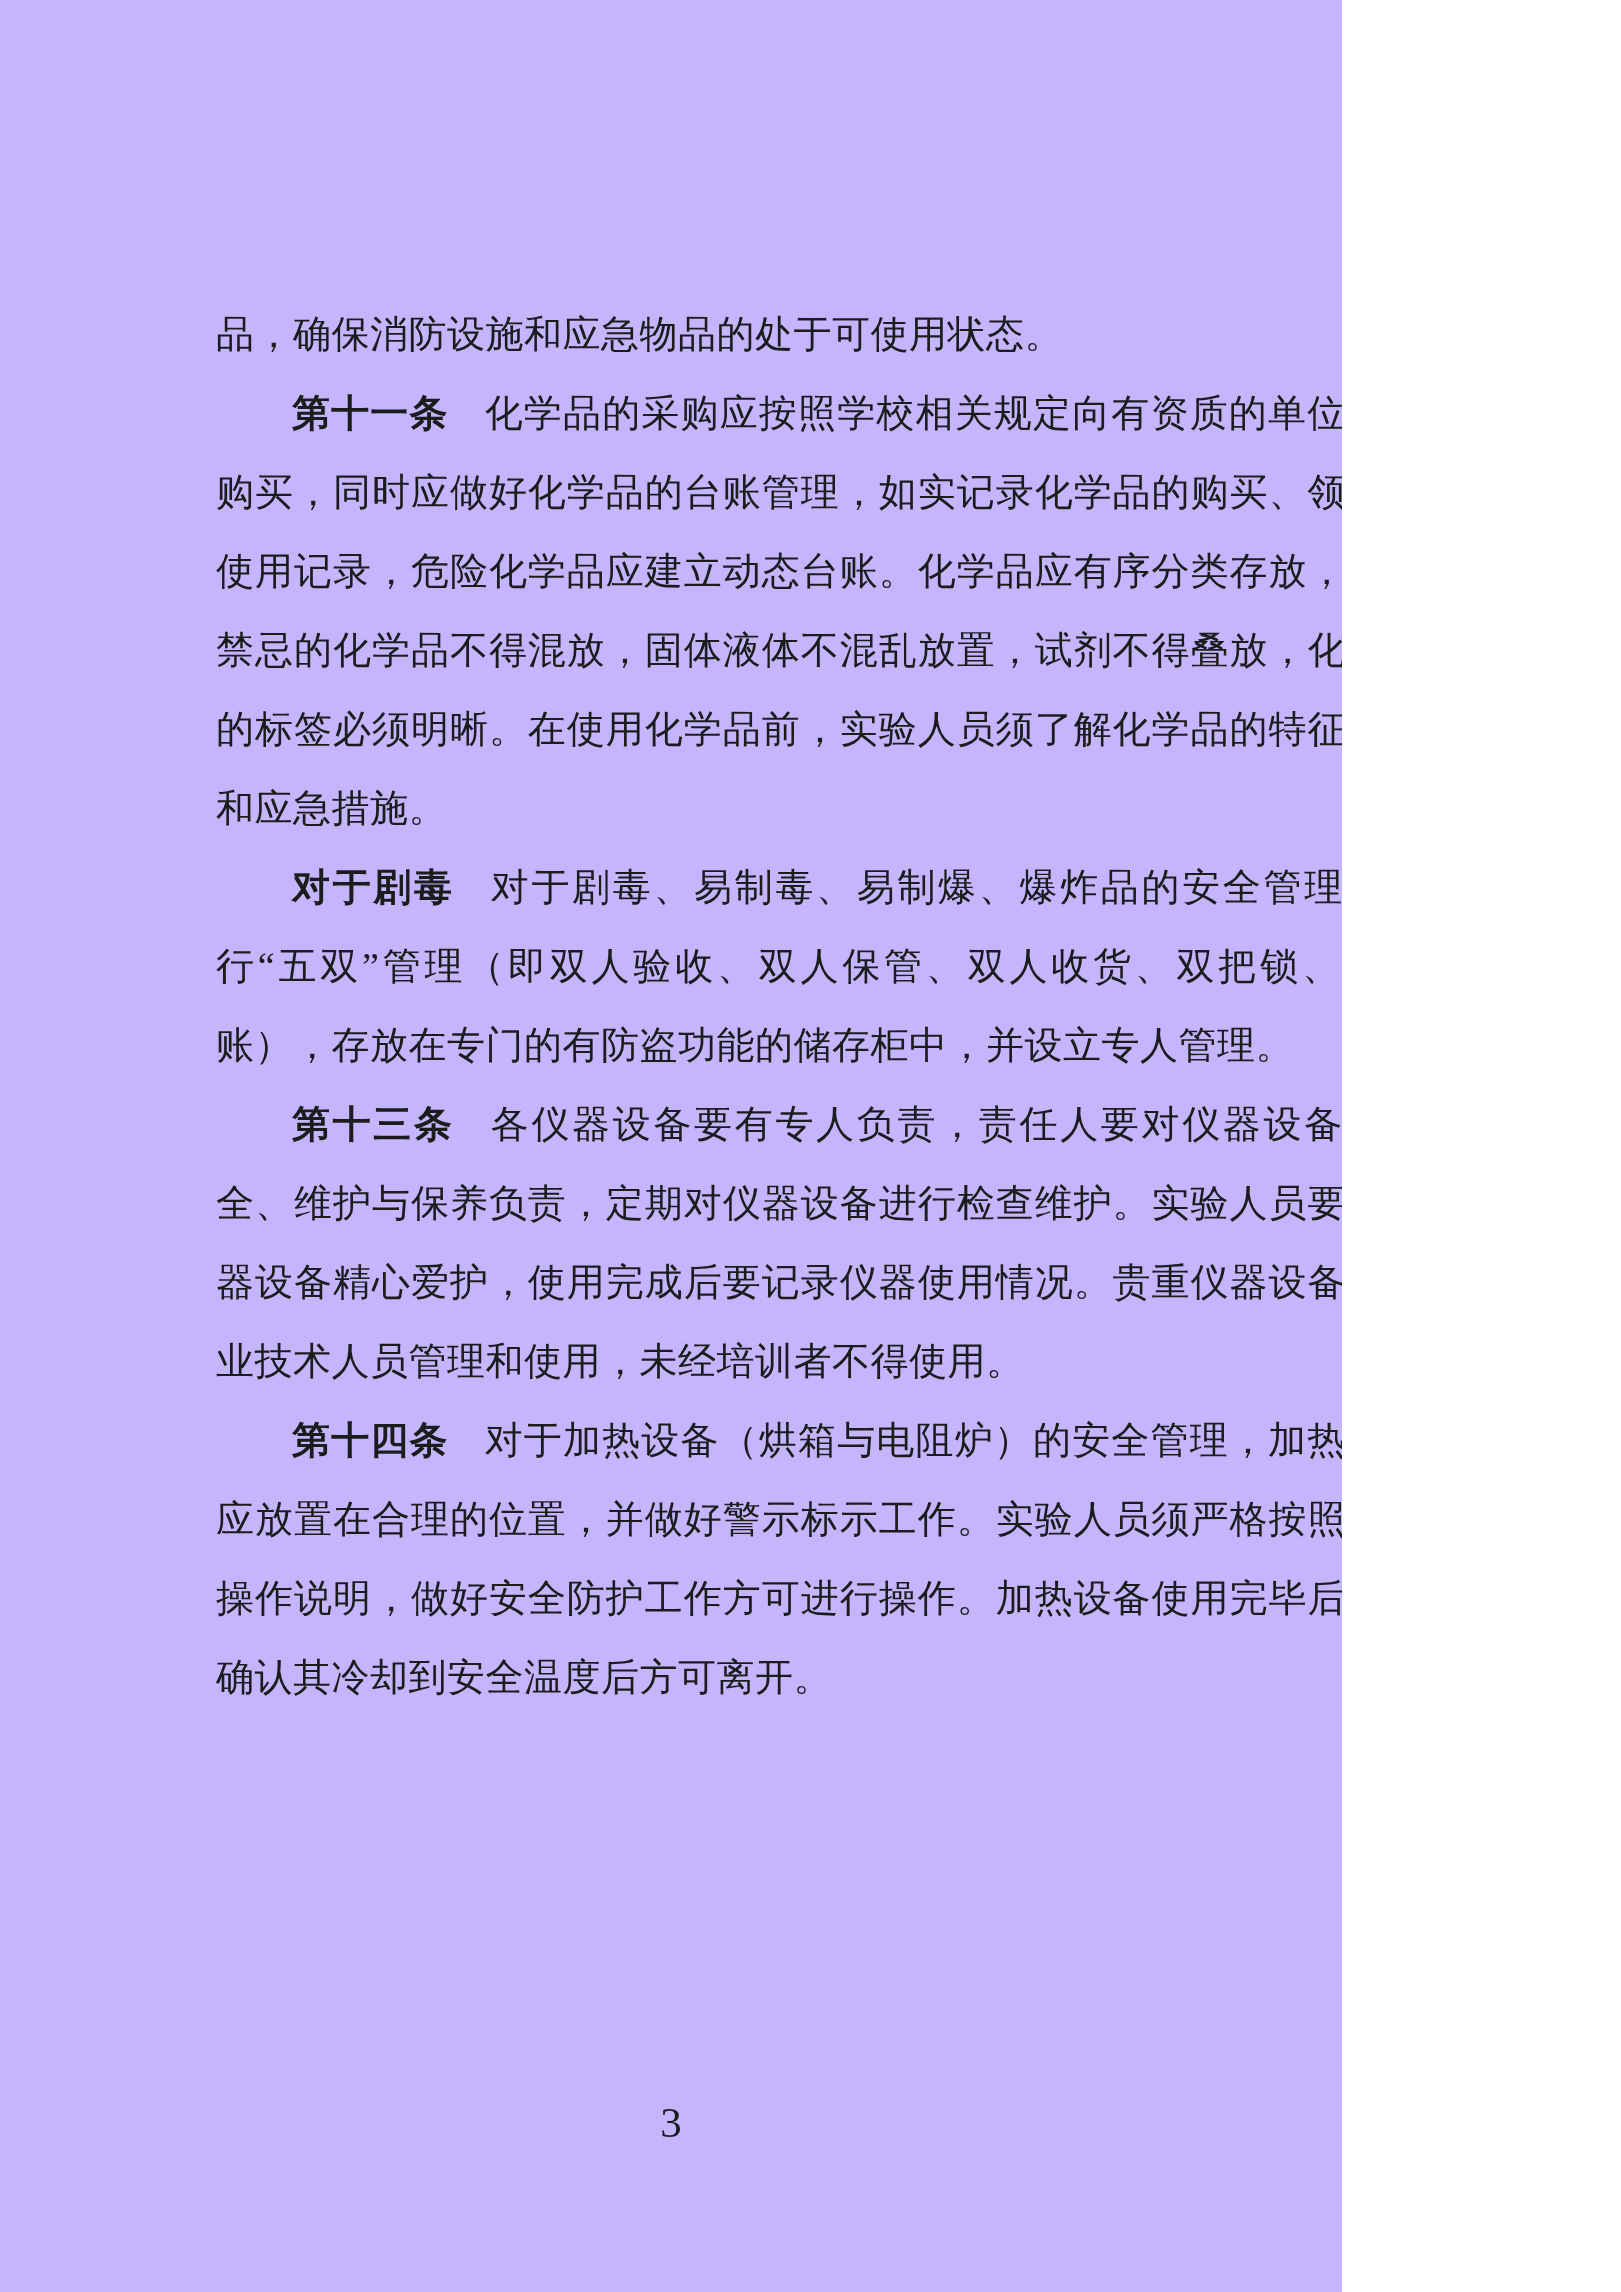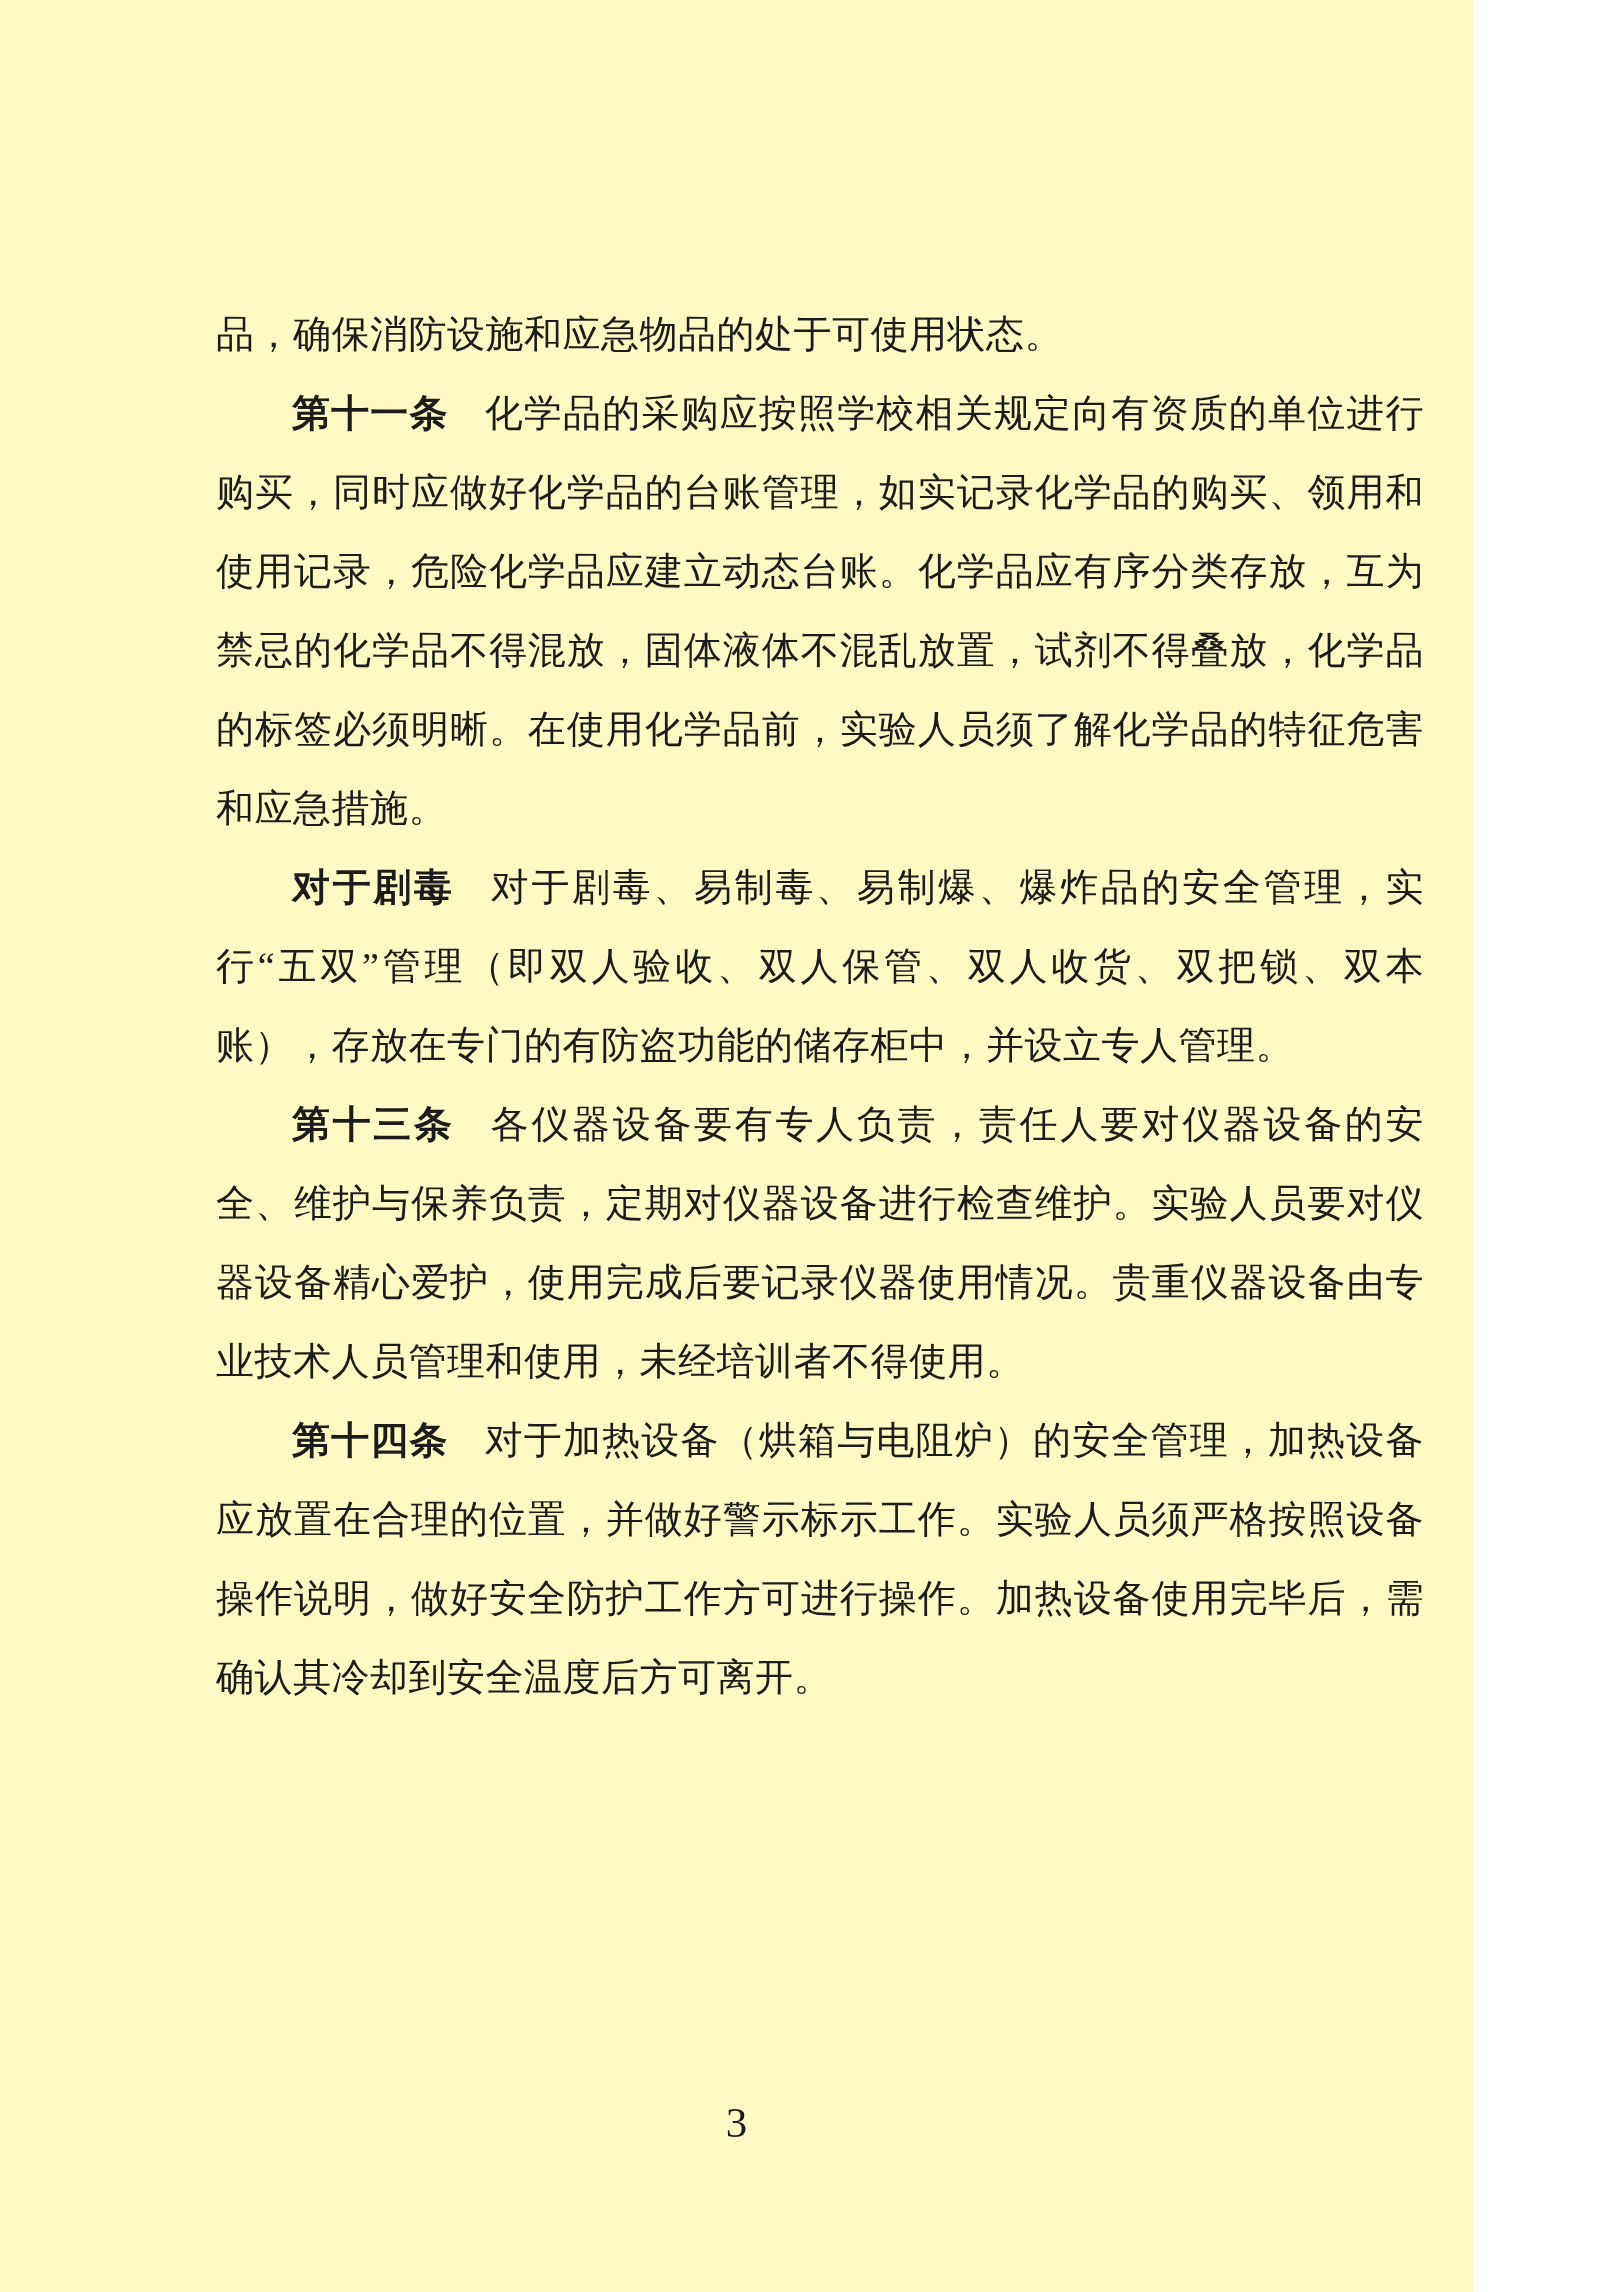"品，确保消防设施和应急物品的处于可使用状态。" .page { background: #fef9c3 -> #c4b5fd; width: 1473px -> 1342px }
